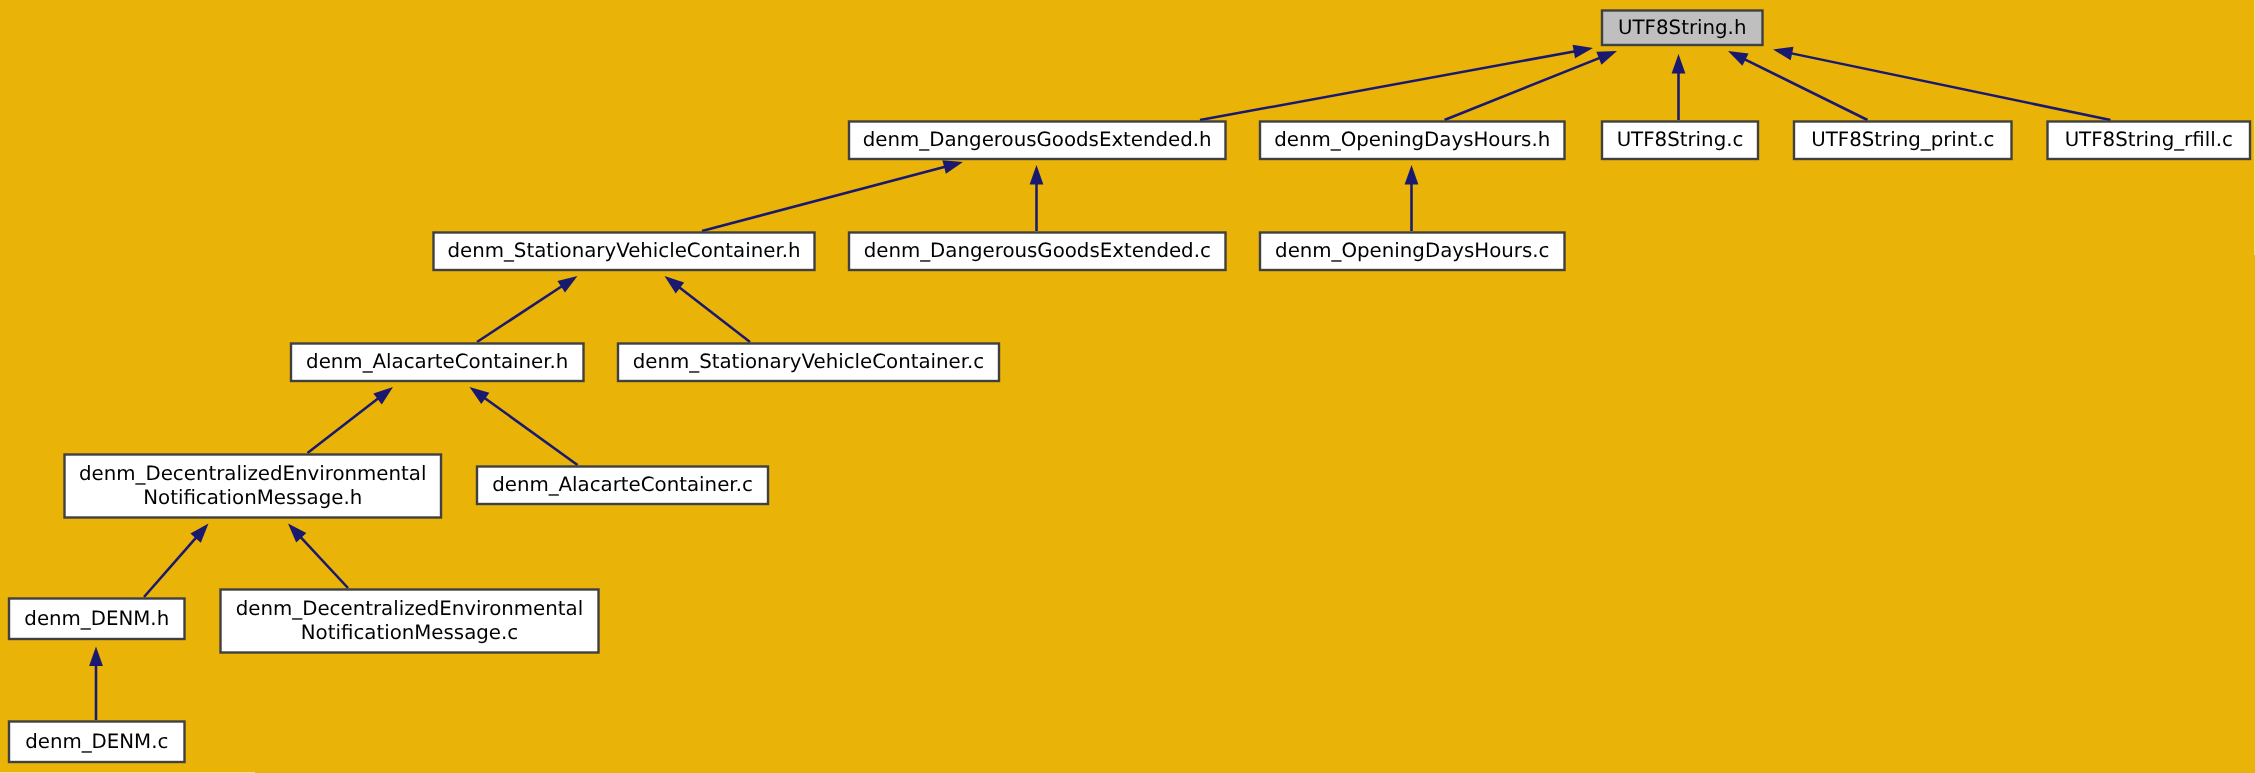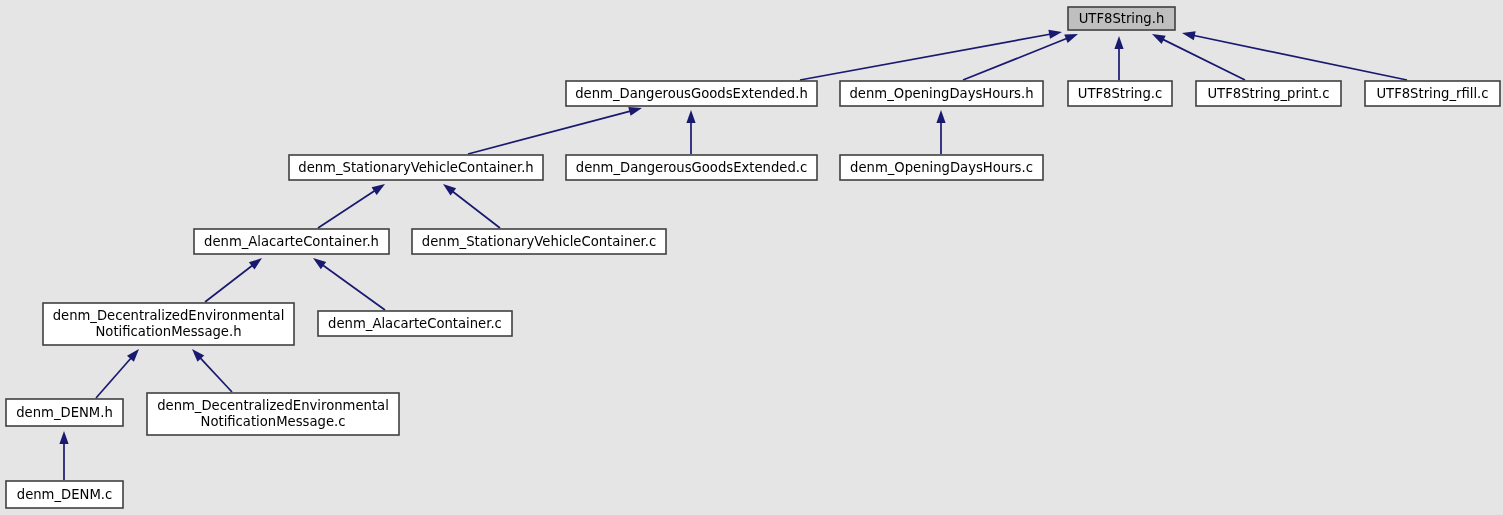"UTF8String.h" #graph-canvas { background: #e5e5e5 -> #eab308 }
